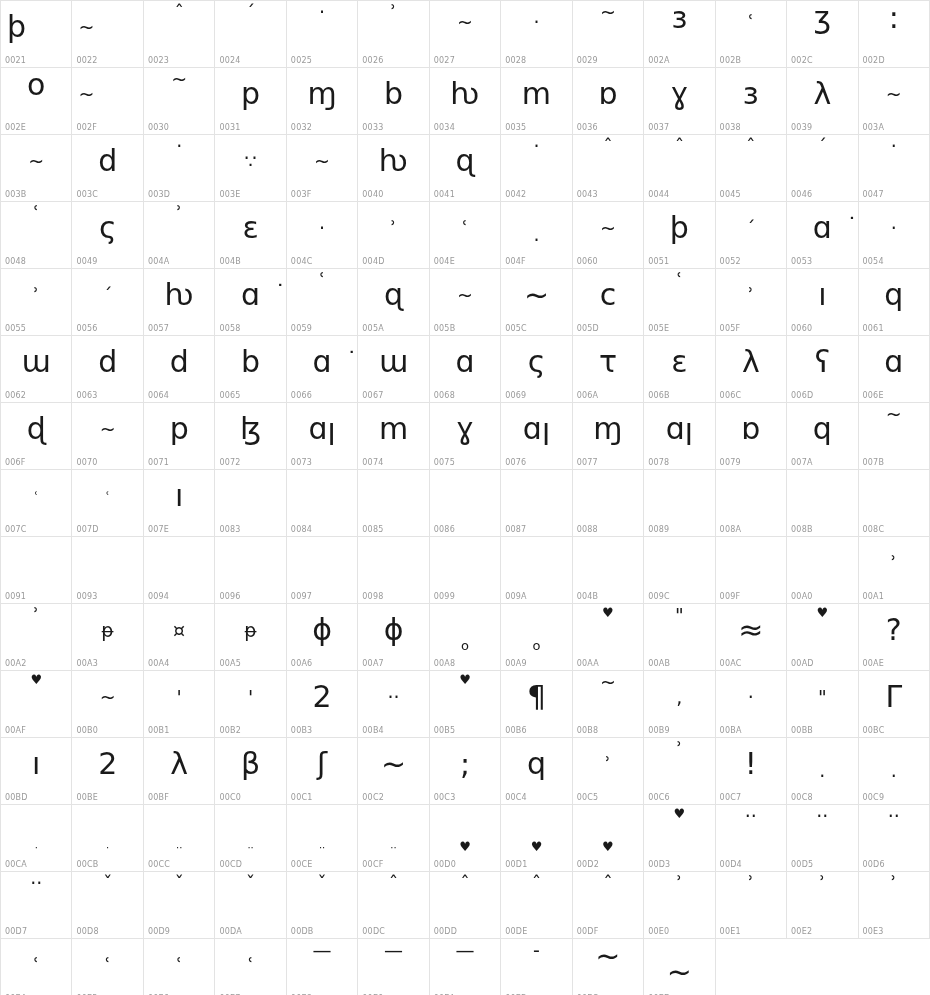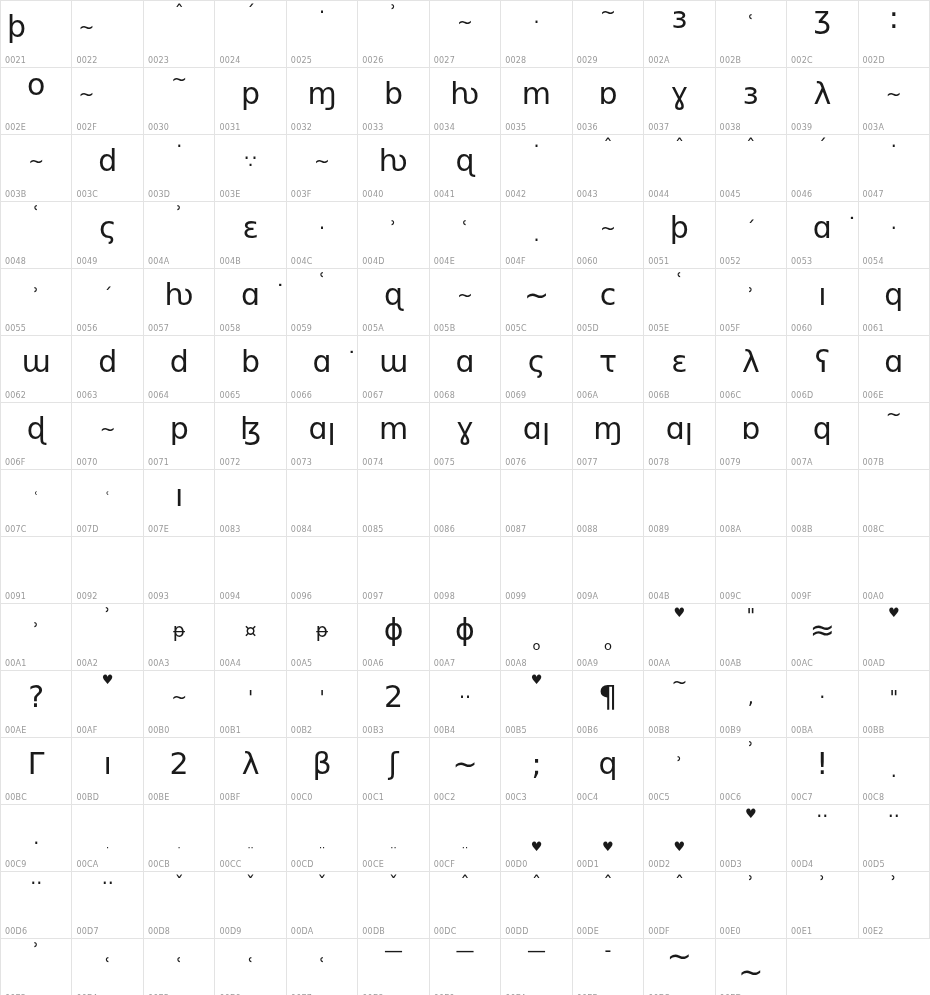"0092" div.cell { html: <div> <div></div> <div>0092</div> </div> -> none }
